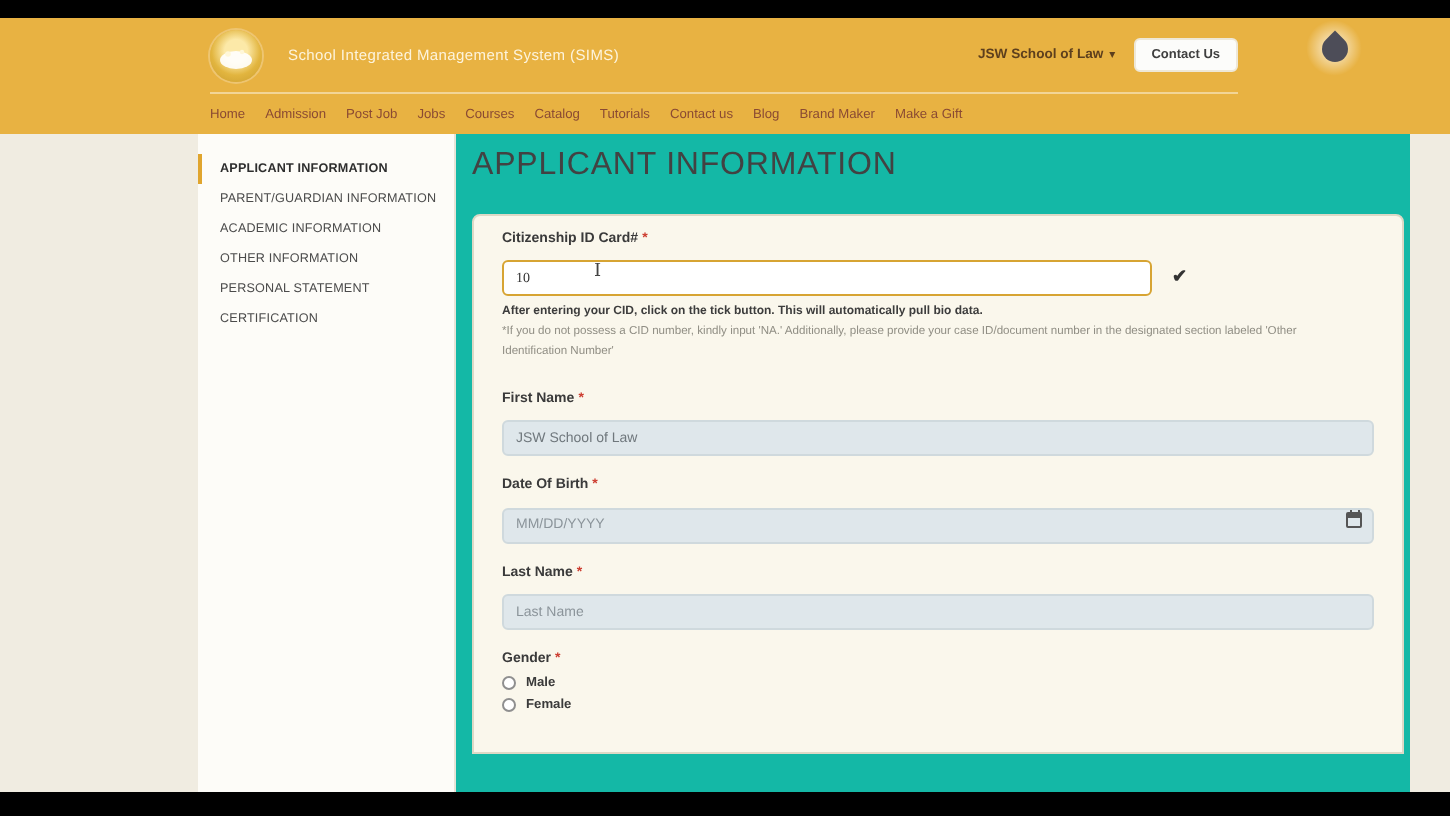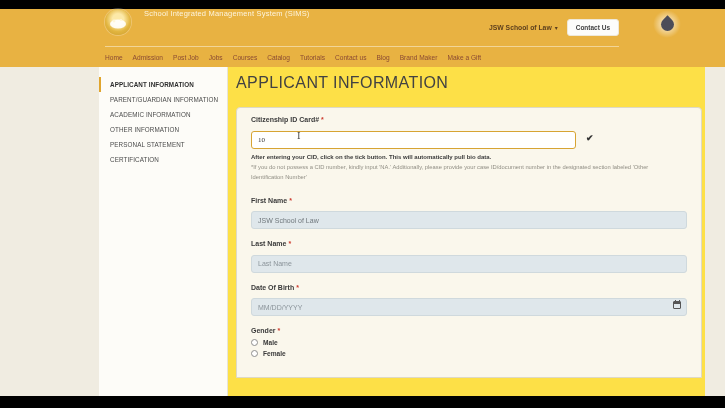"School Integrated Management System" .topbar-row1 { align-items: none -> center }
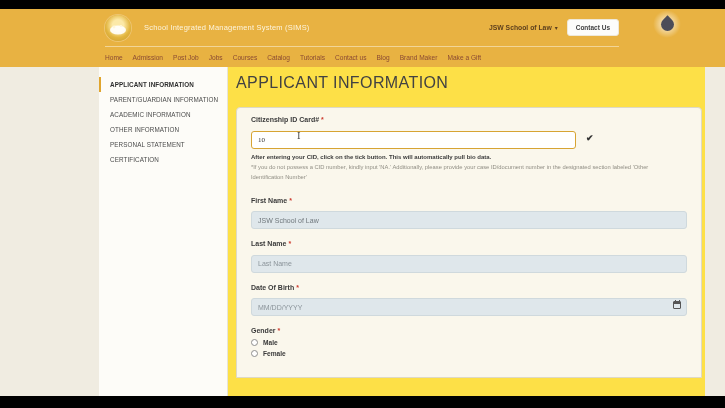"APPLICANT INFORMATION" .content { background: #fde047 -> #14b8a6 }
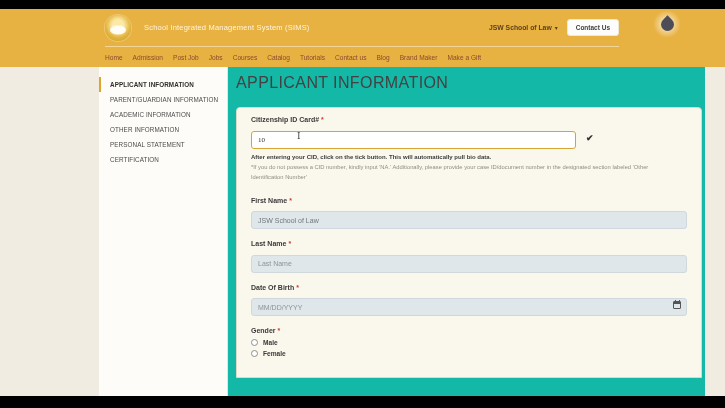"Last Name" div.fgroup { order: before "MM/DD/YYYY" -> after "MM/DD/YYYY" }
